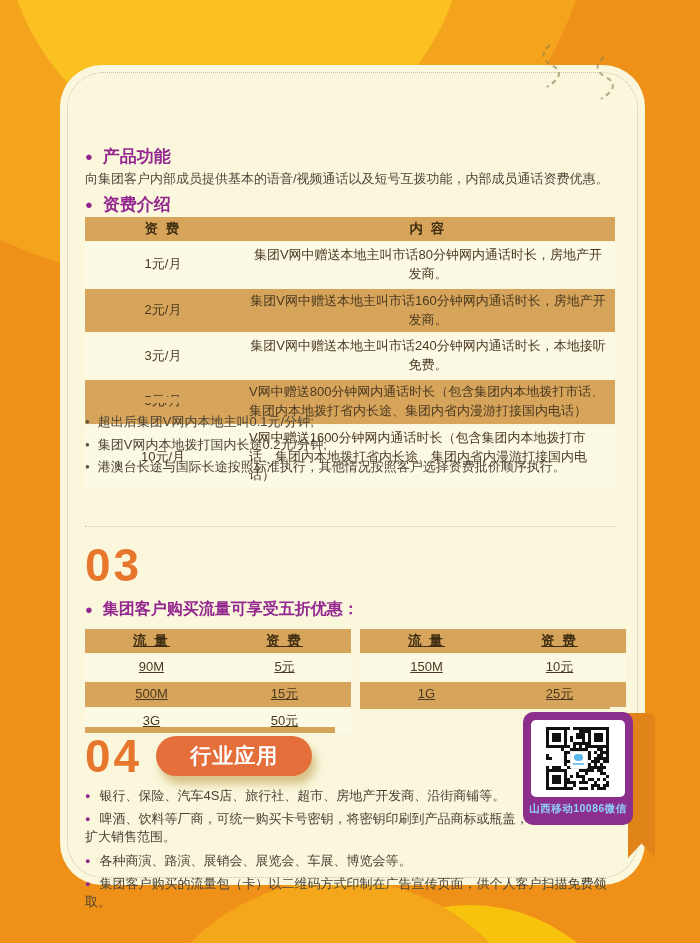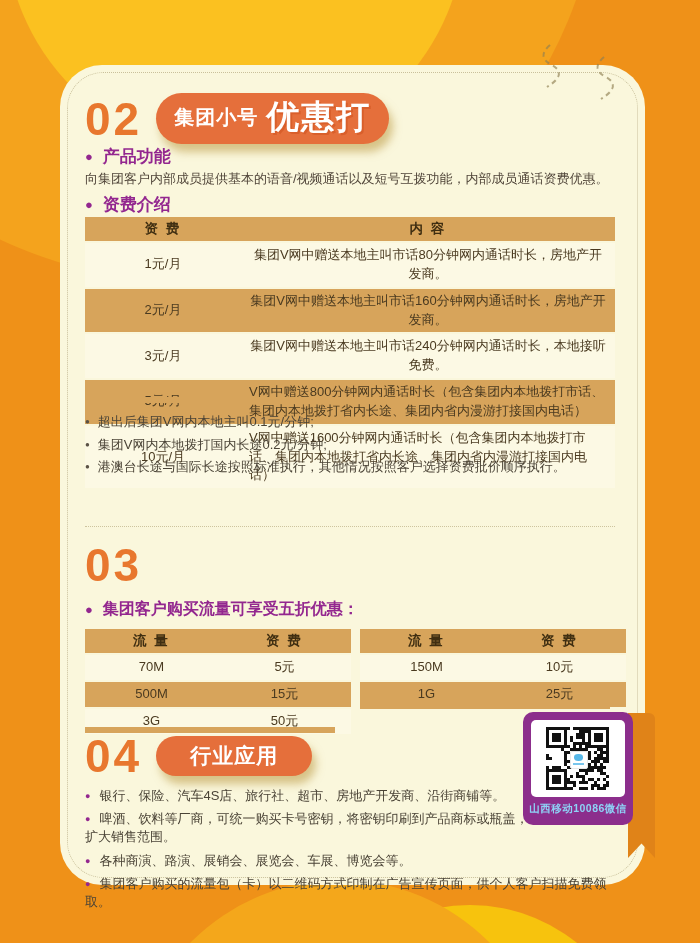"02" div.abs { html: <div> <span>02</span> <span> <span>集团小号</span> <span>优惠打</span> </span> </div> -> none }
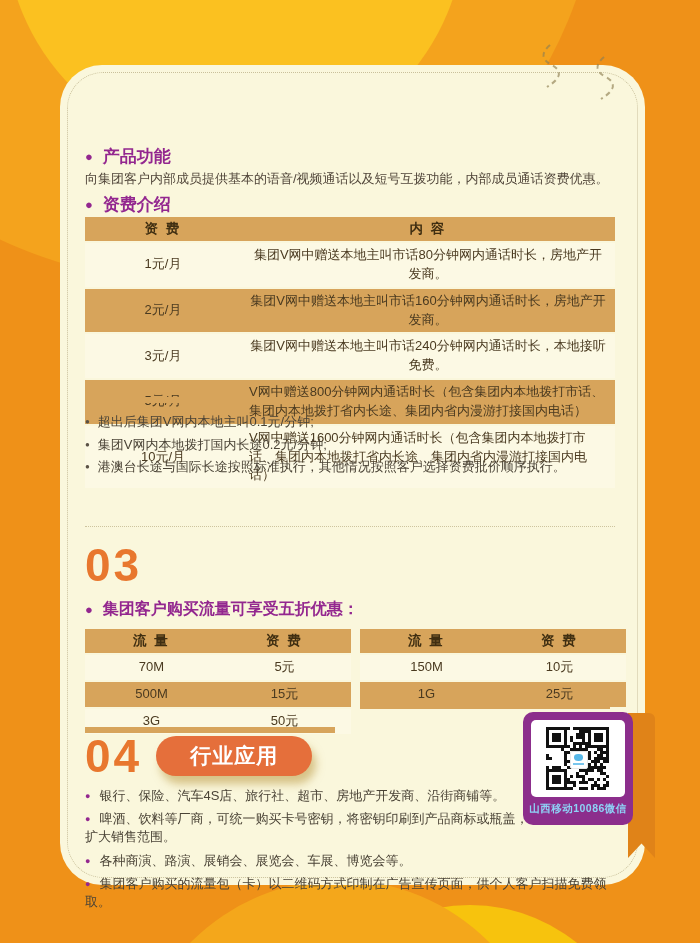"流 量" .t3 th, .t3 td { text-decoration: none -> underline }
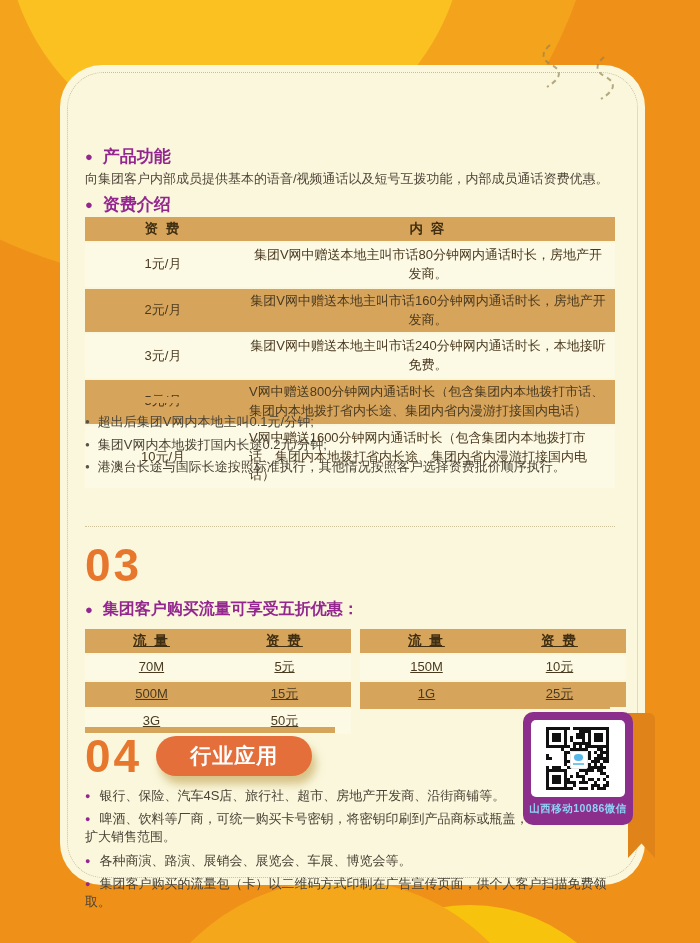"70M" td { text: 70M -> 90M }
